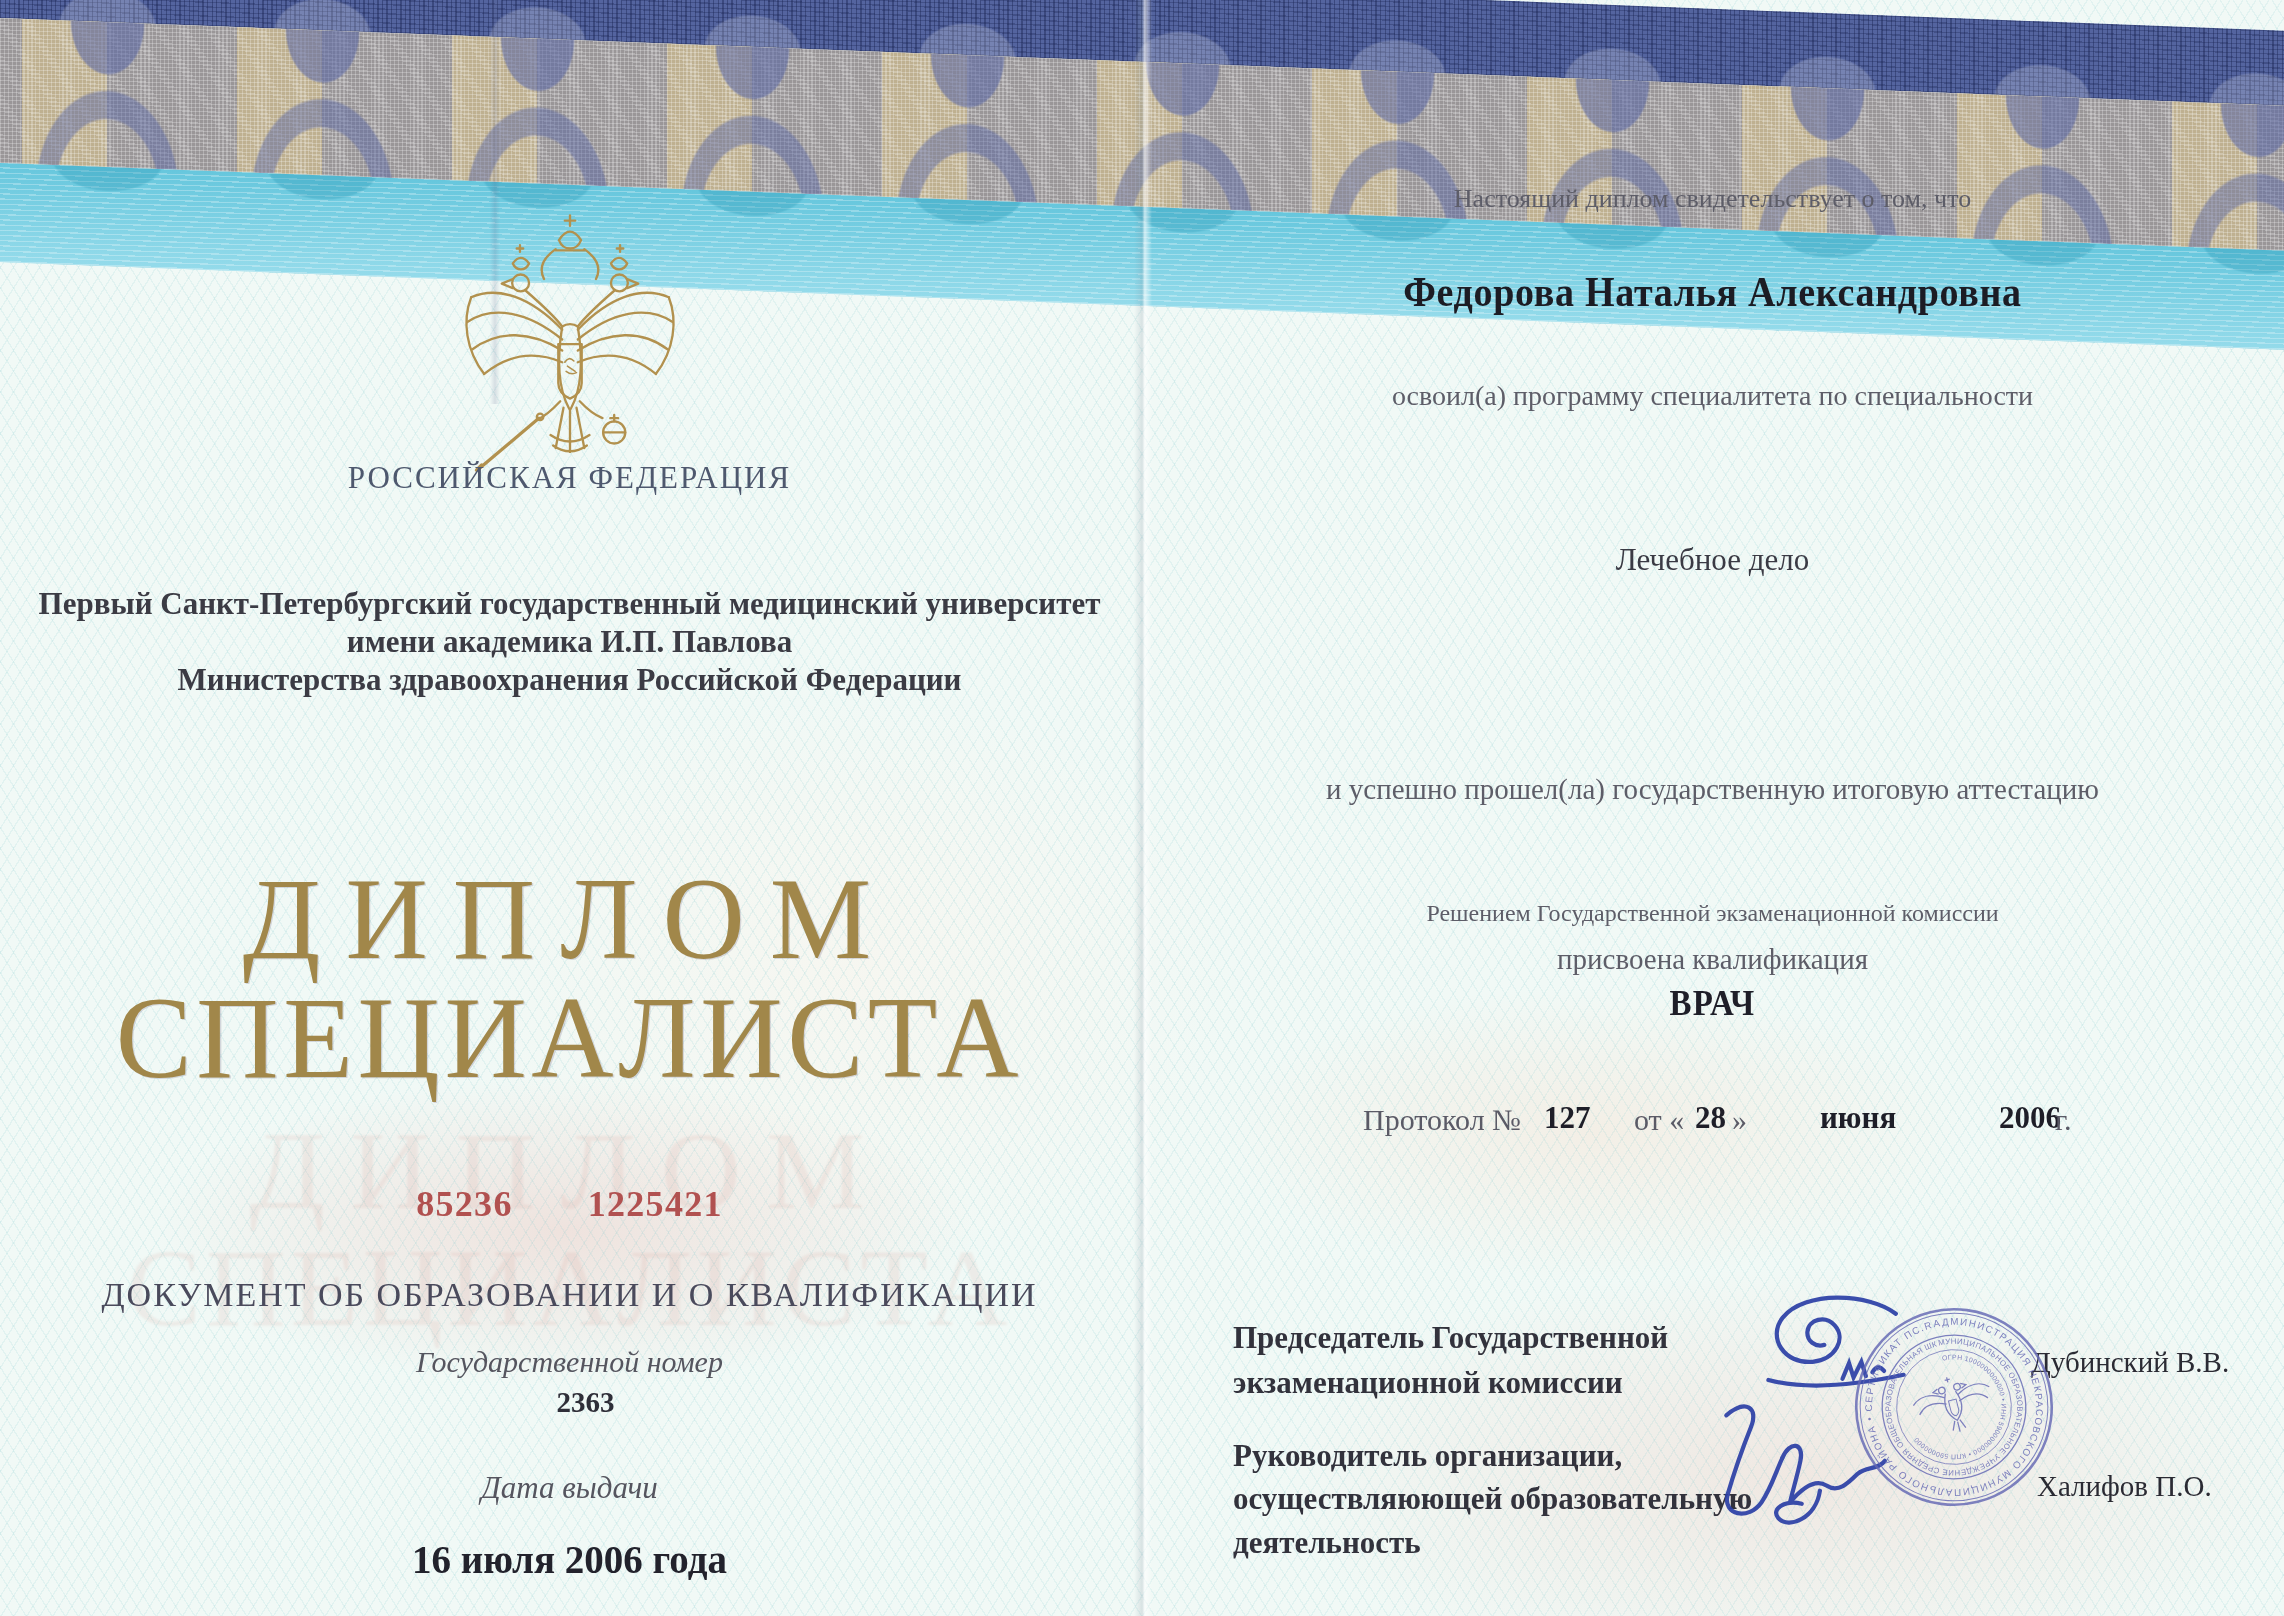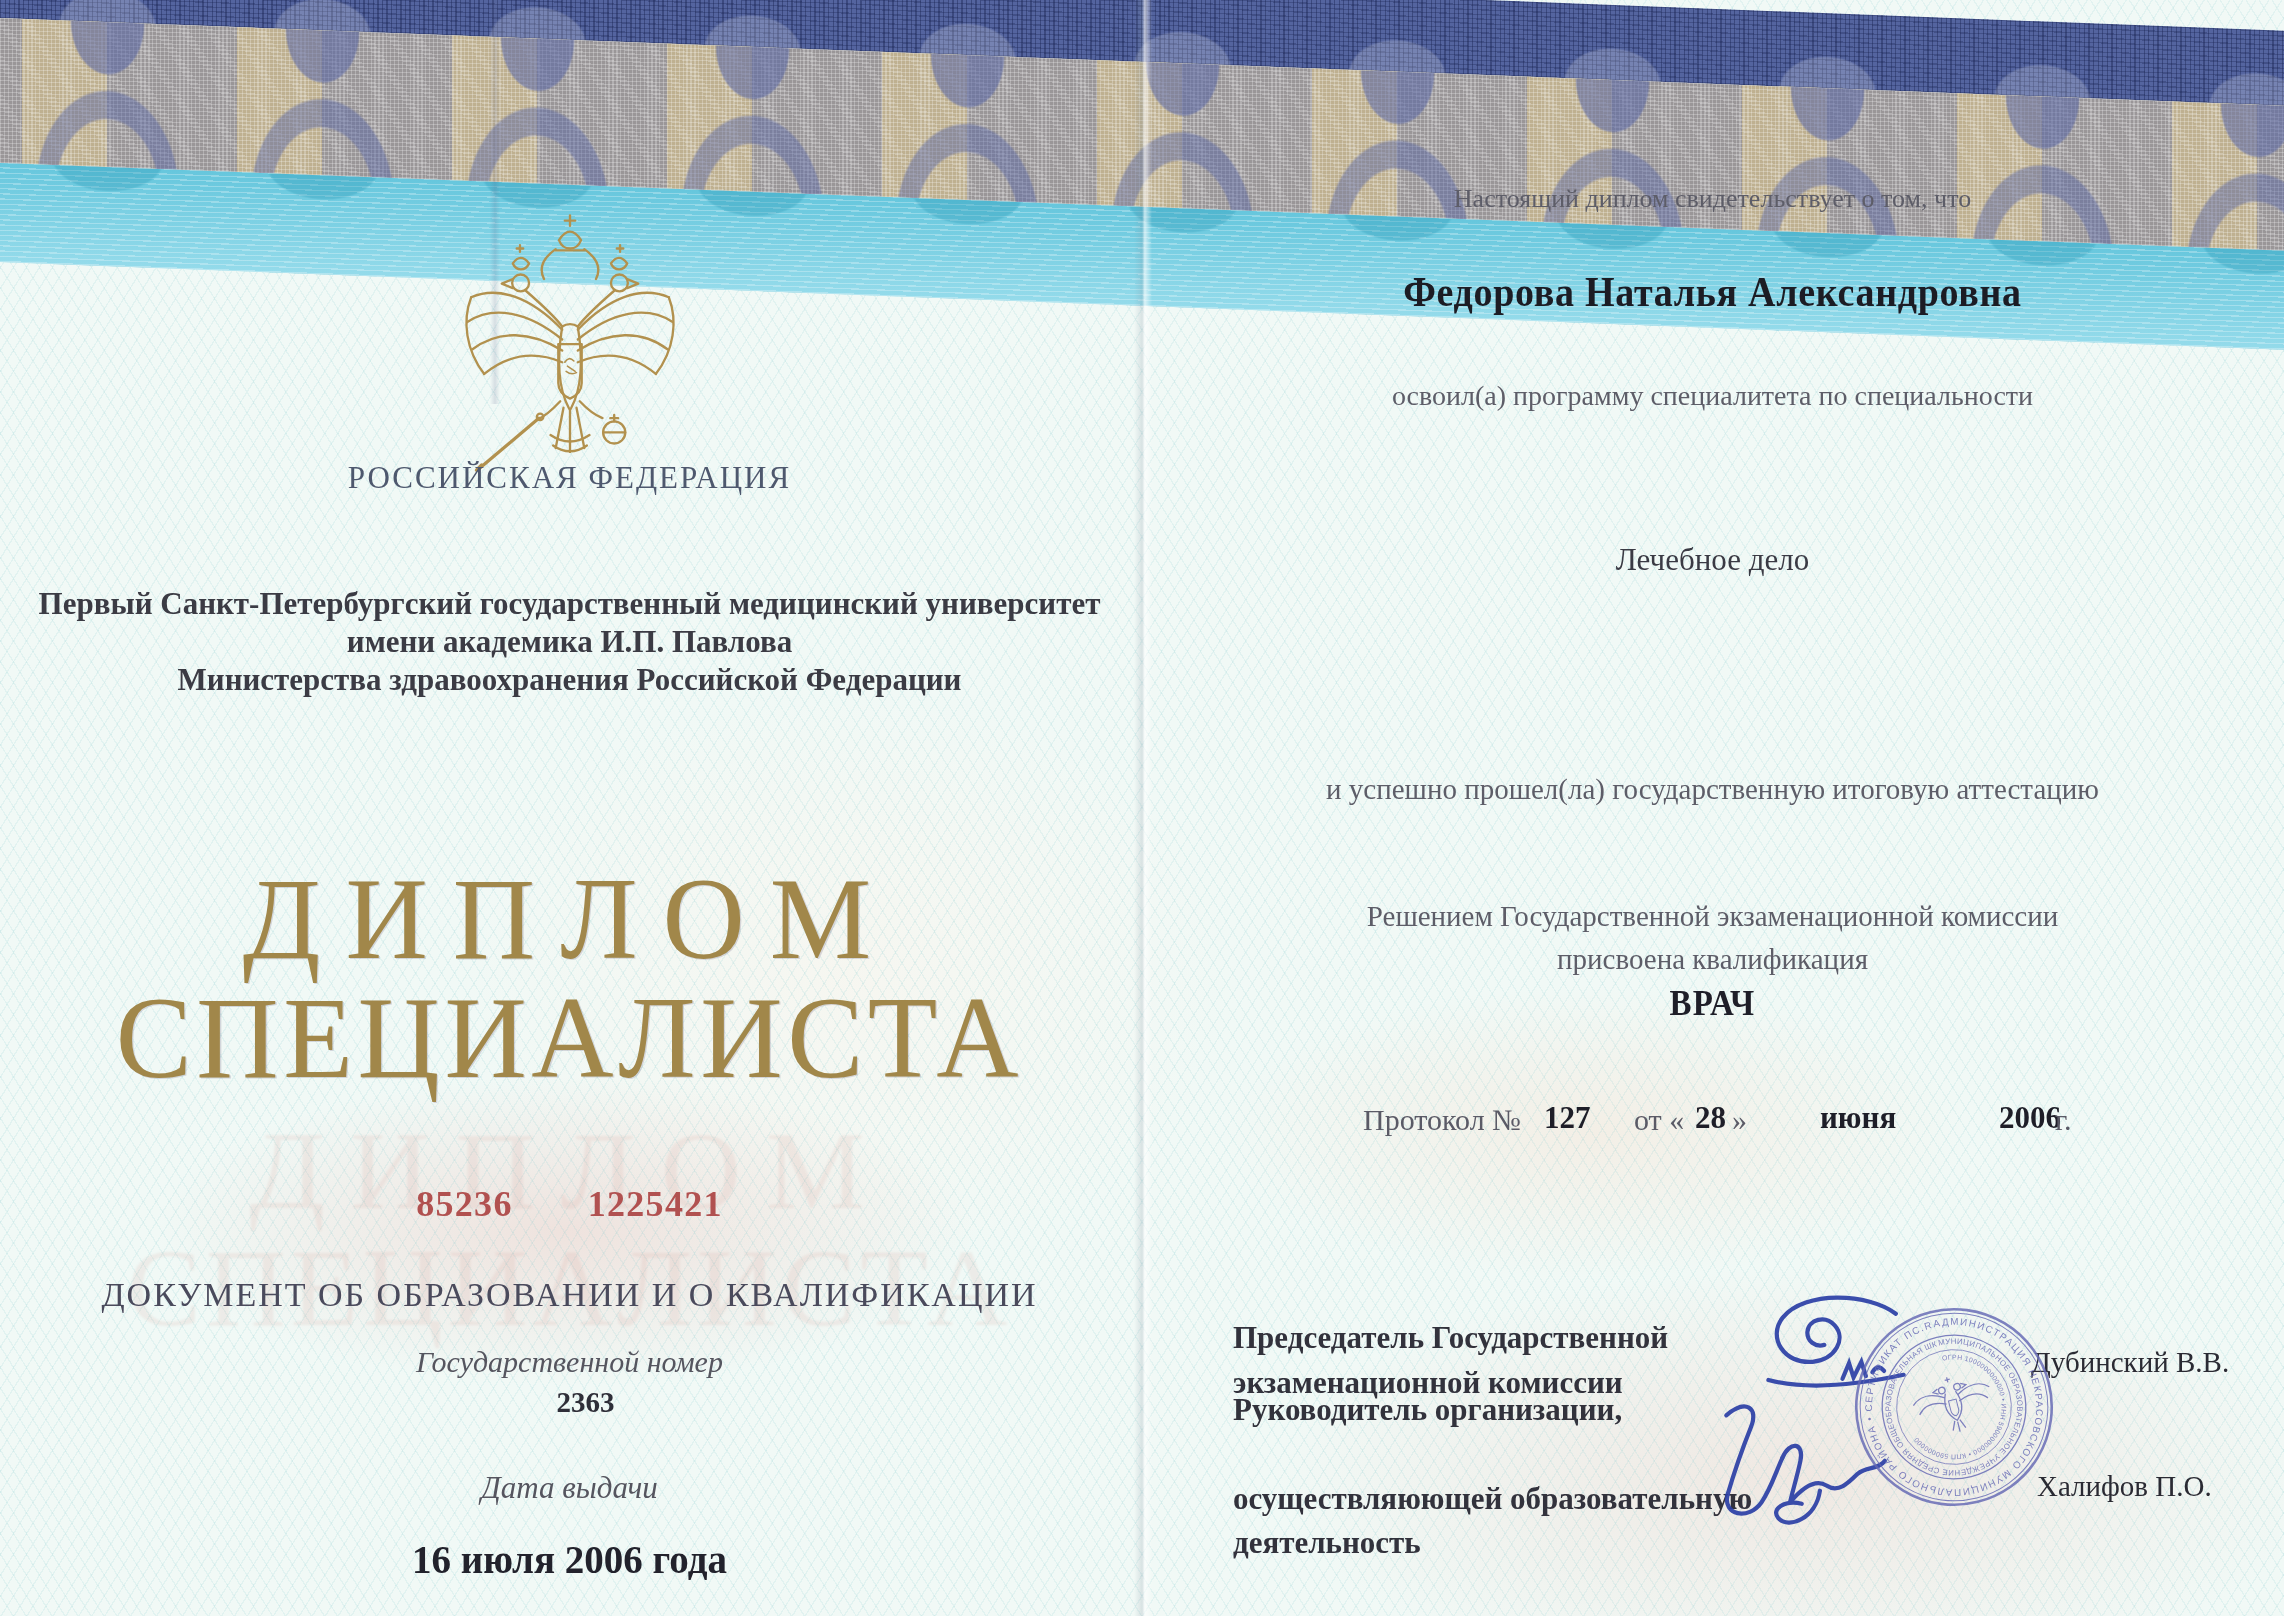"Решением Государственной экзаменационной" .comm1 { font-size: 29px -> 24px }
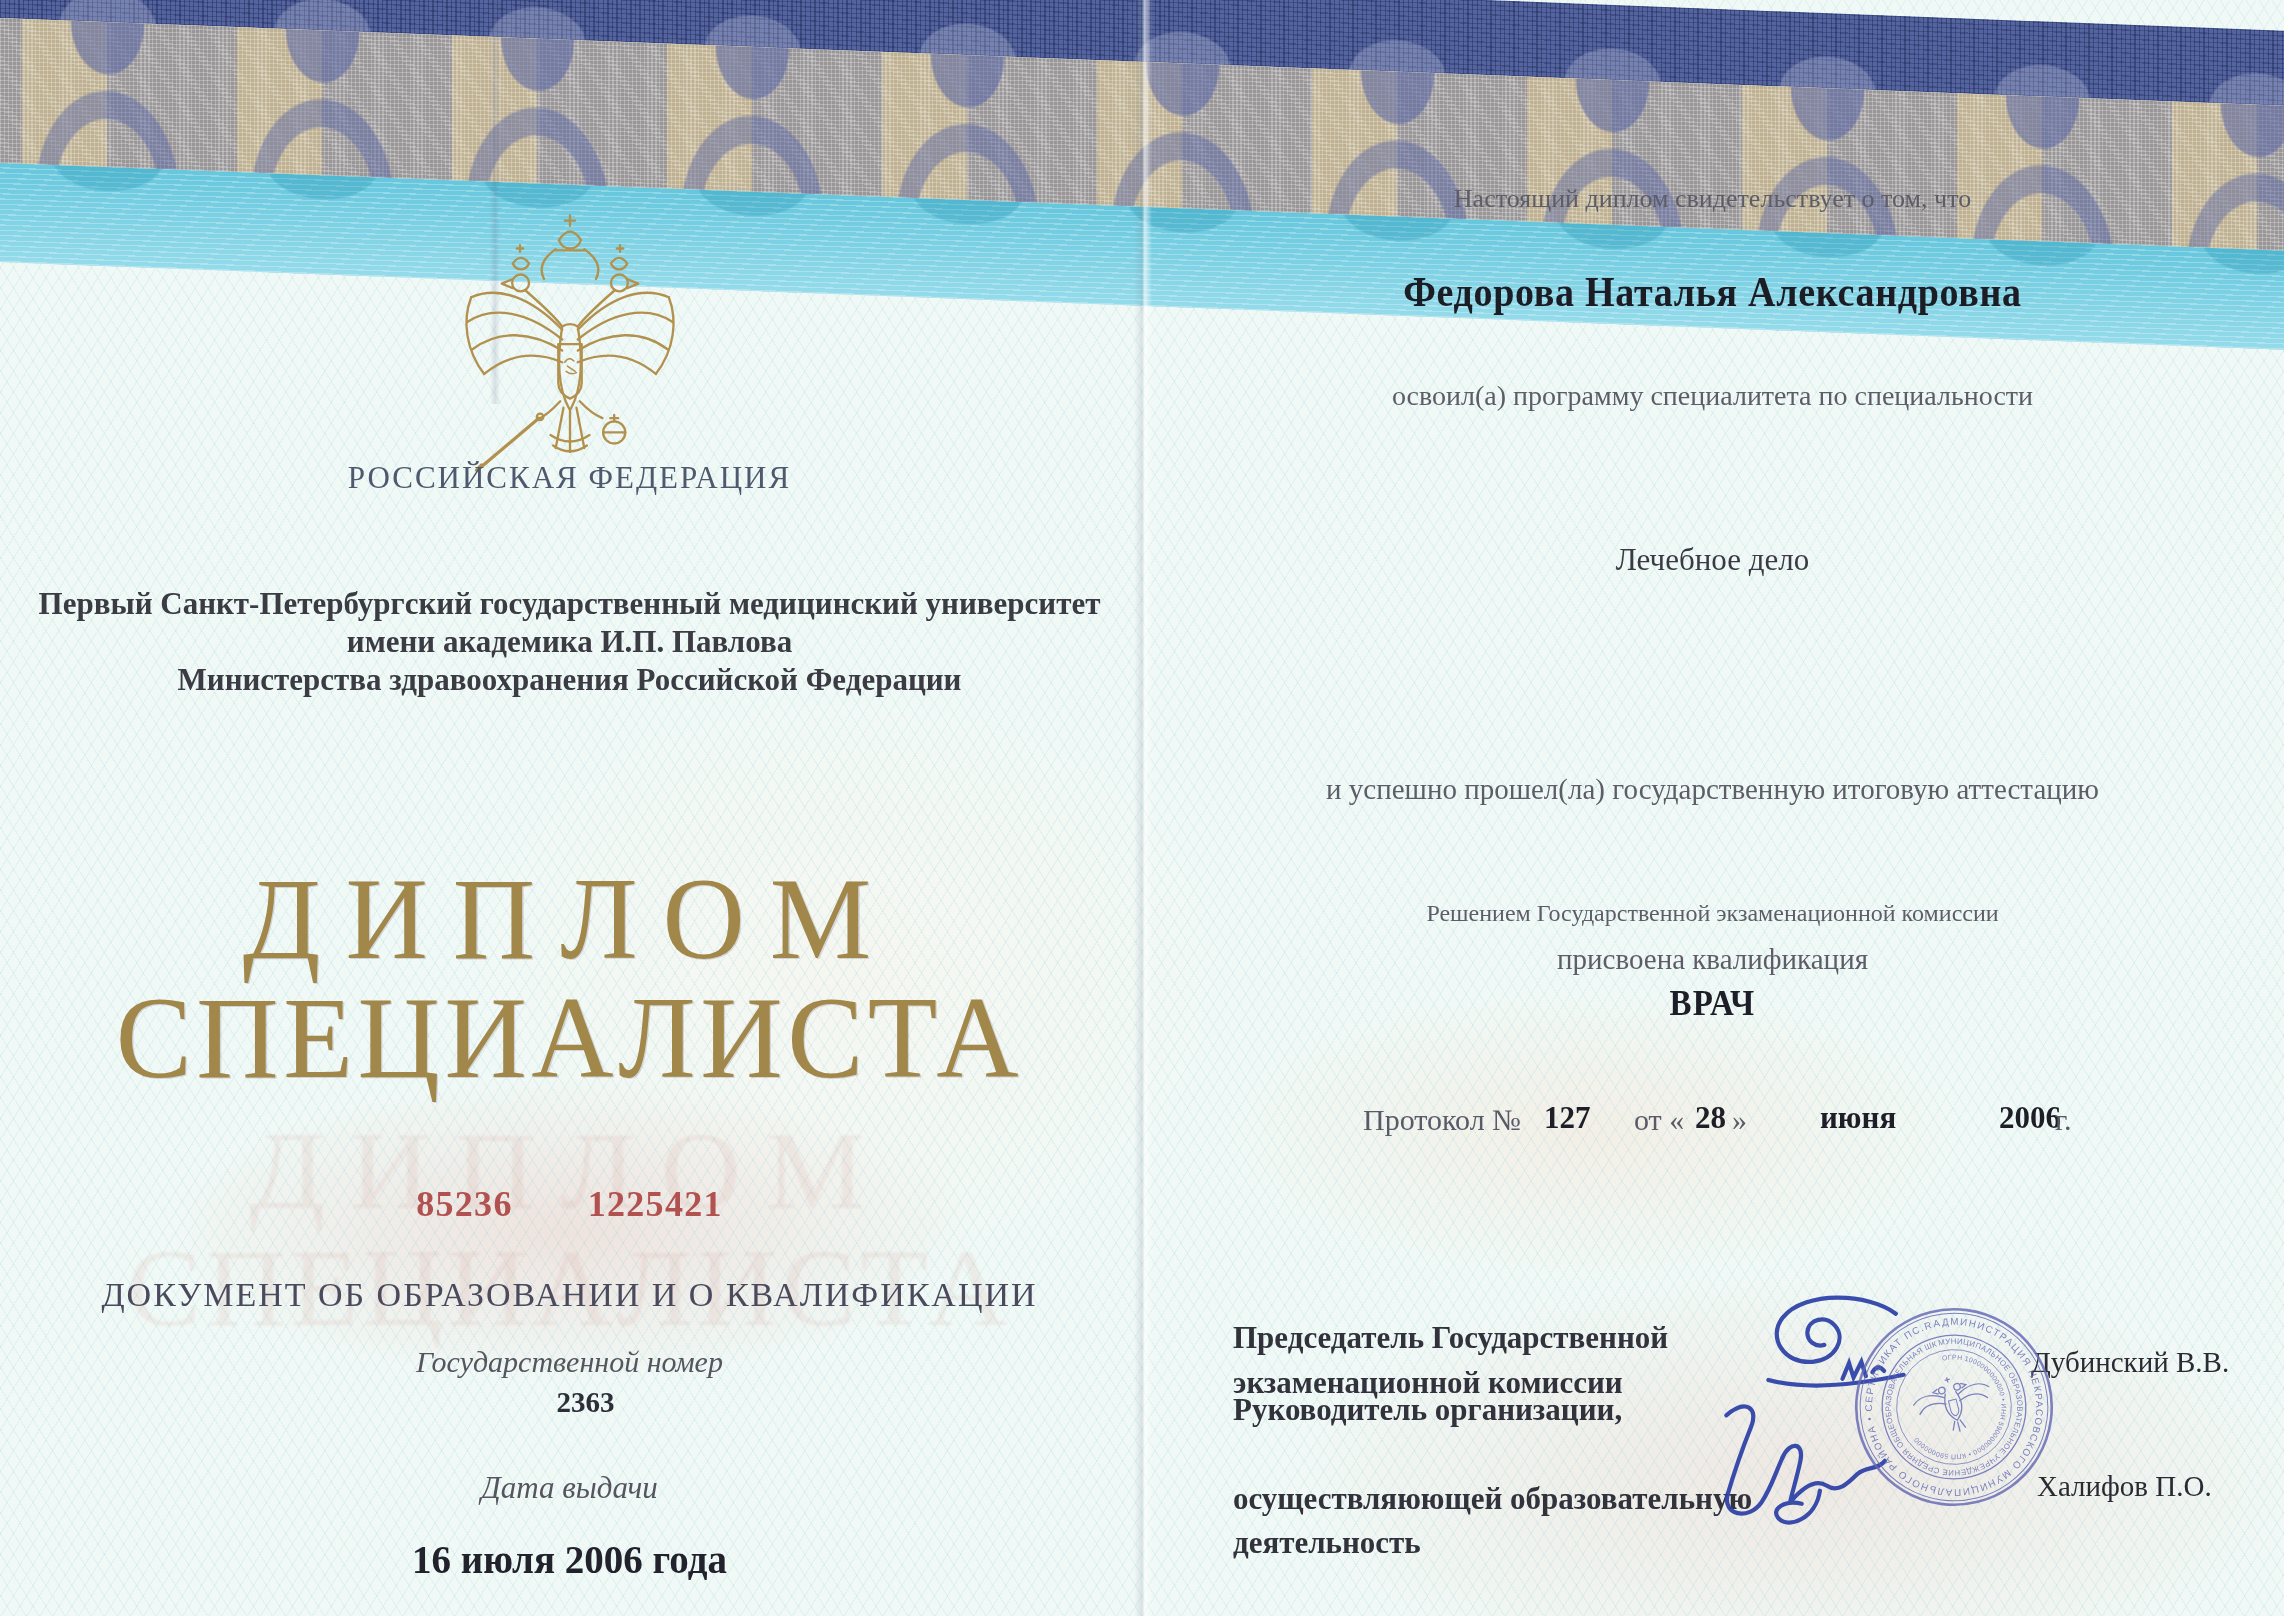"Руководитель организации," div.t { top: 1392px -> 1438px }
